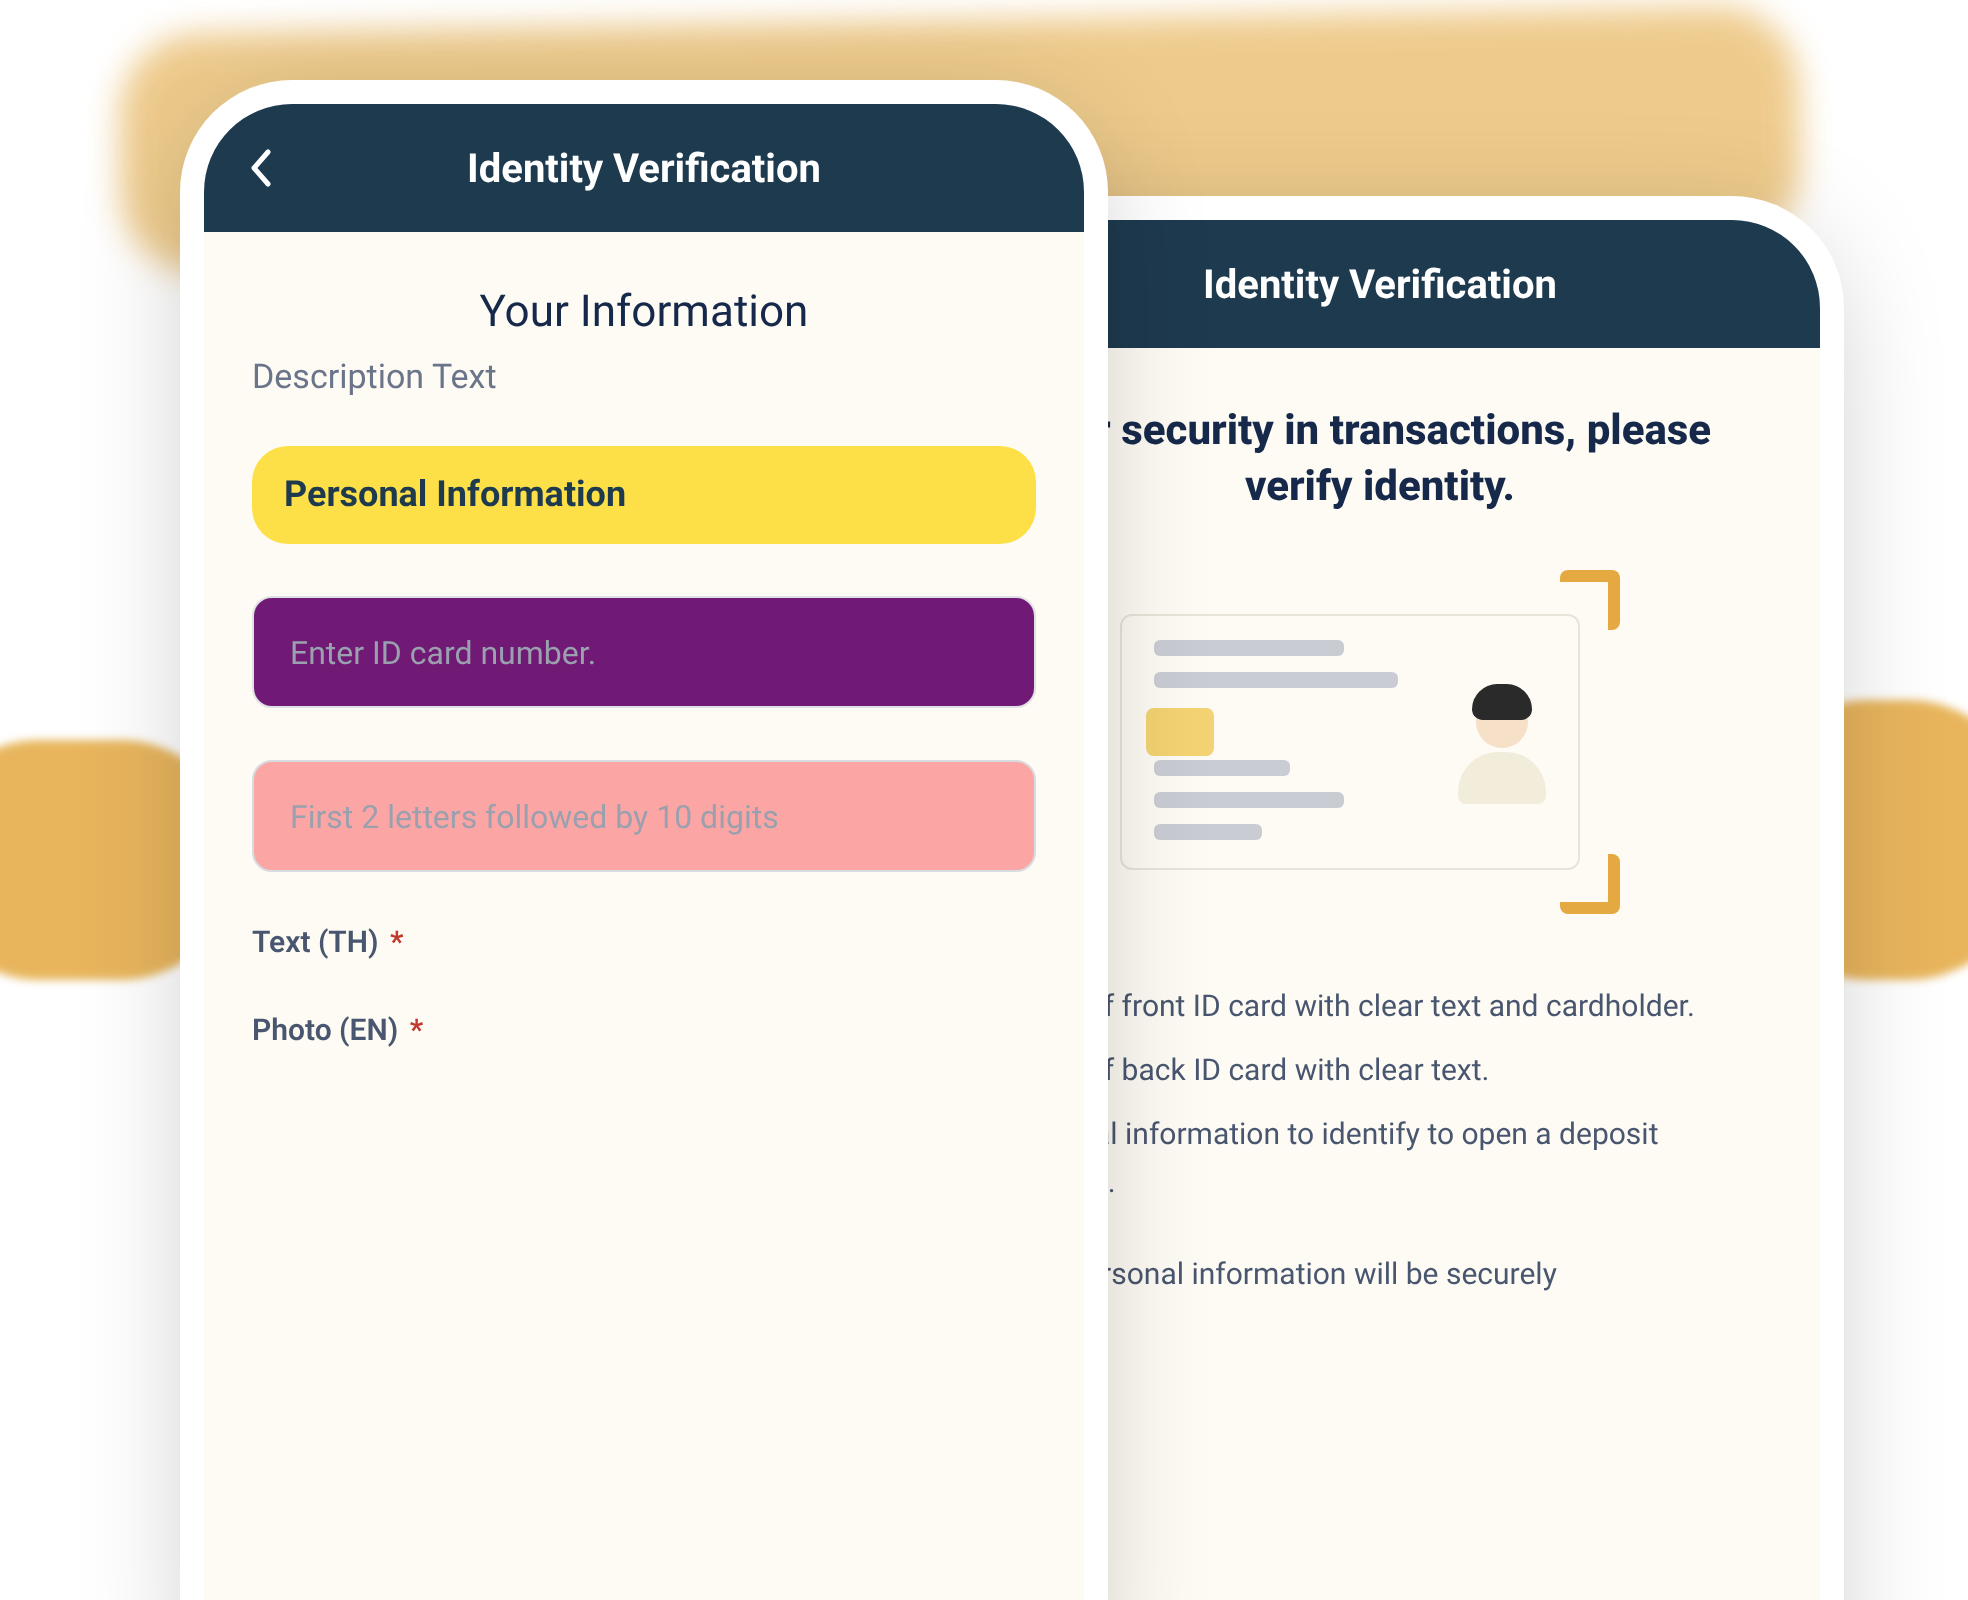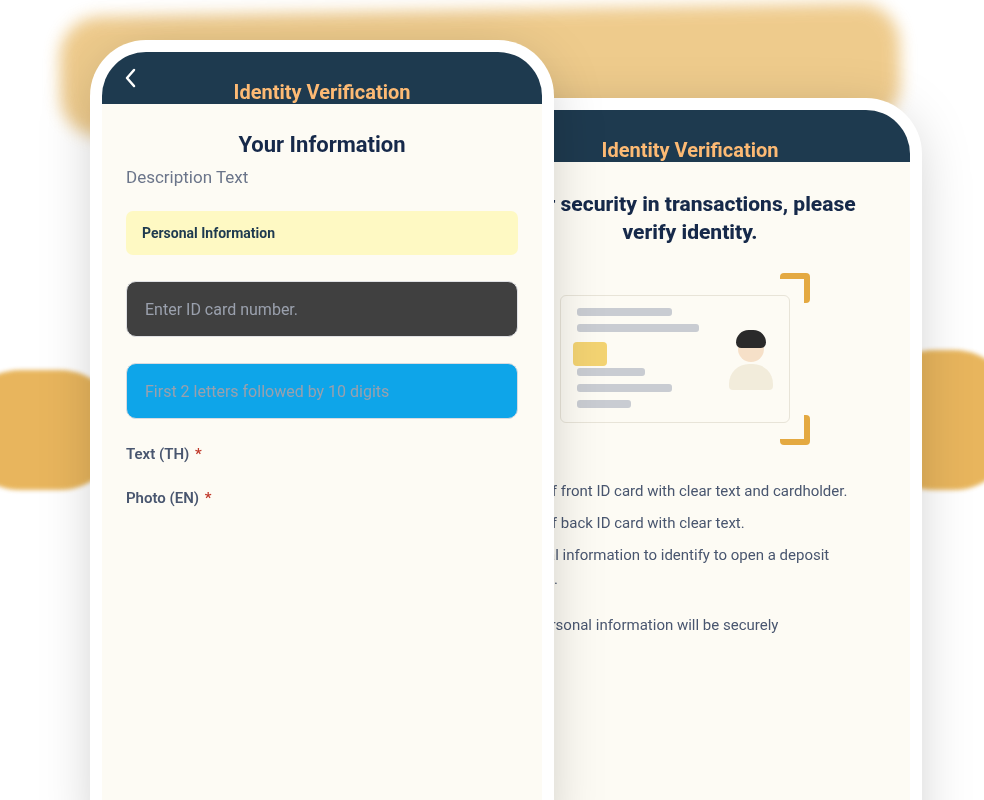"Identity Verification" .app-header { align-items: flex-end -> center; color: #fdba74 -> #ffffff; height: 52px -> 64px }
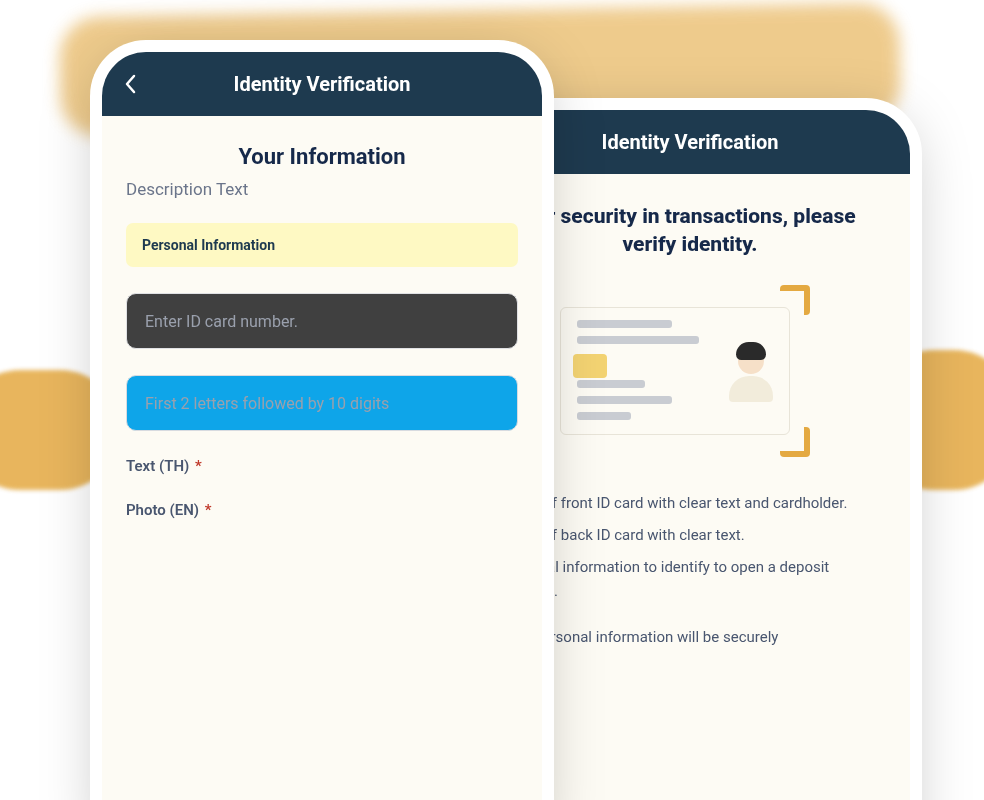"Your Information" .page-title { font-weight: 700 -> 400 }
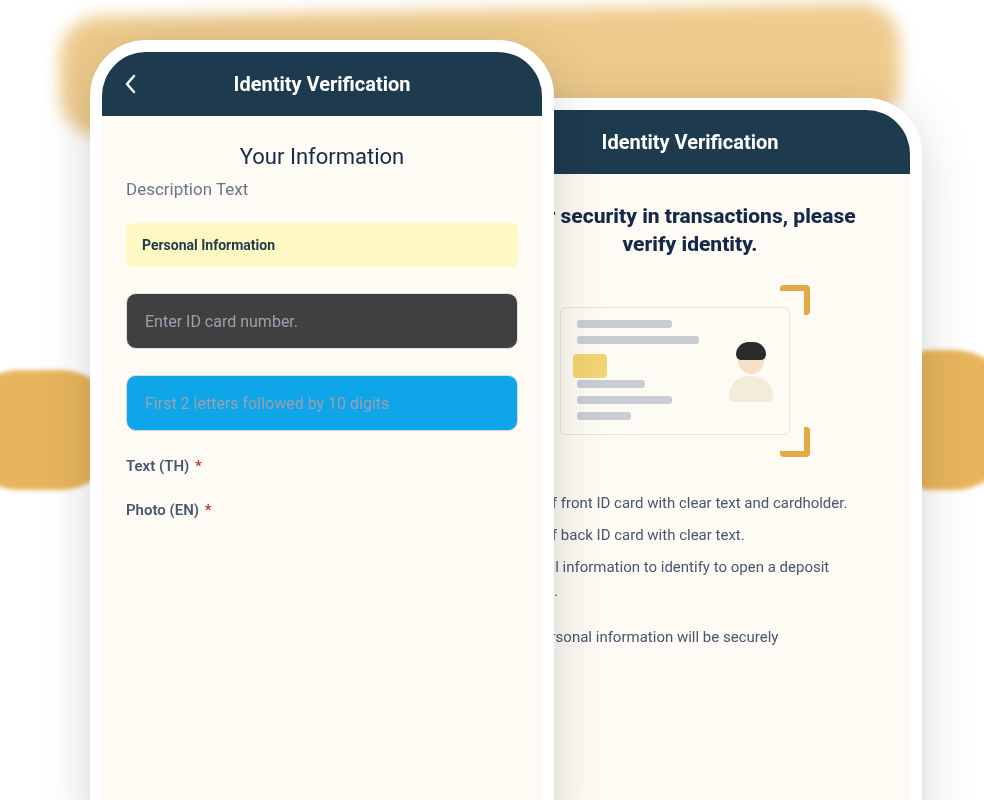"Personal Information" .section-banner { background: #fef9c3 -> #fde047; border-radius: 7px -> 18px; font-size: 14px -> 18px }
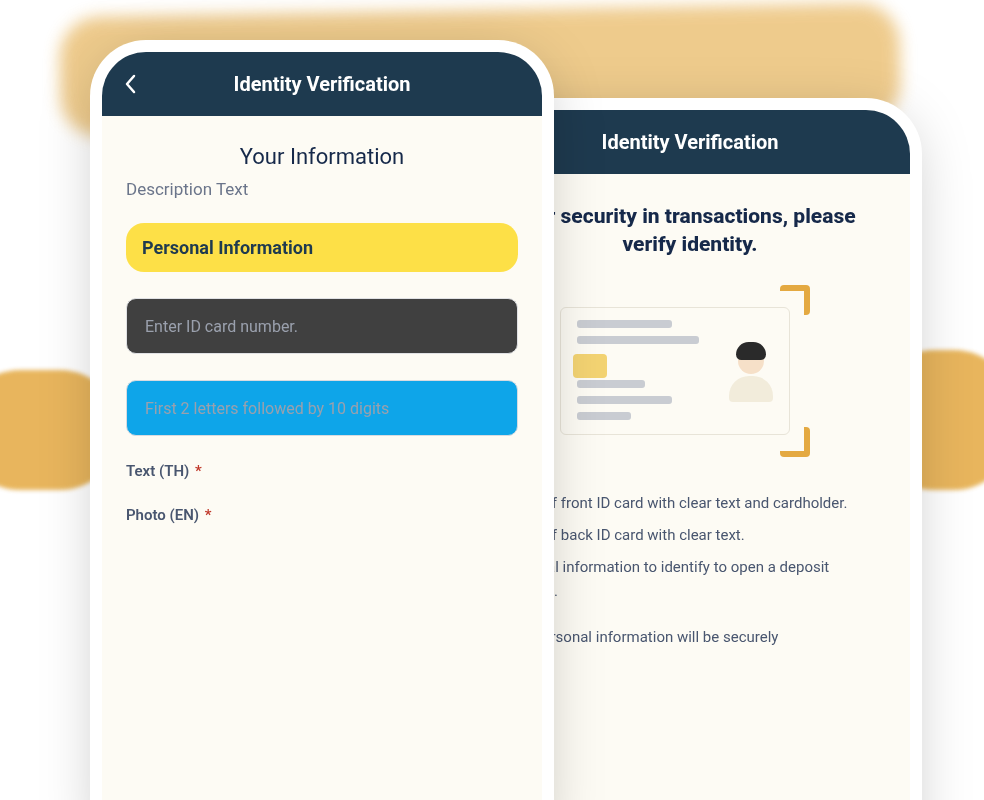"Enter ID card number." .text-input.disabled { background: #404040 -> #701a75 }
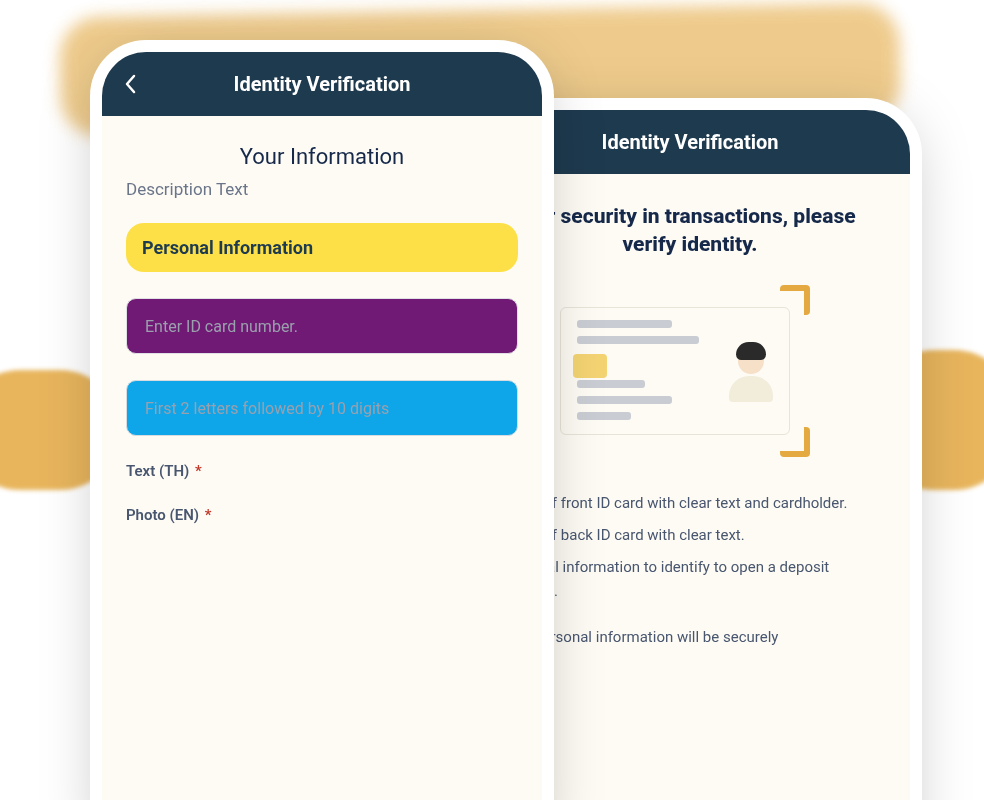"First 2 letters followed by" .text-input, .select-input { background: #0ea5e9 -> #fca5a5 }
